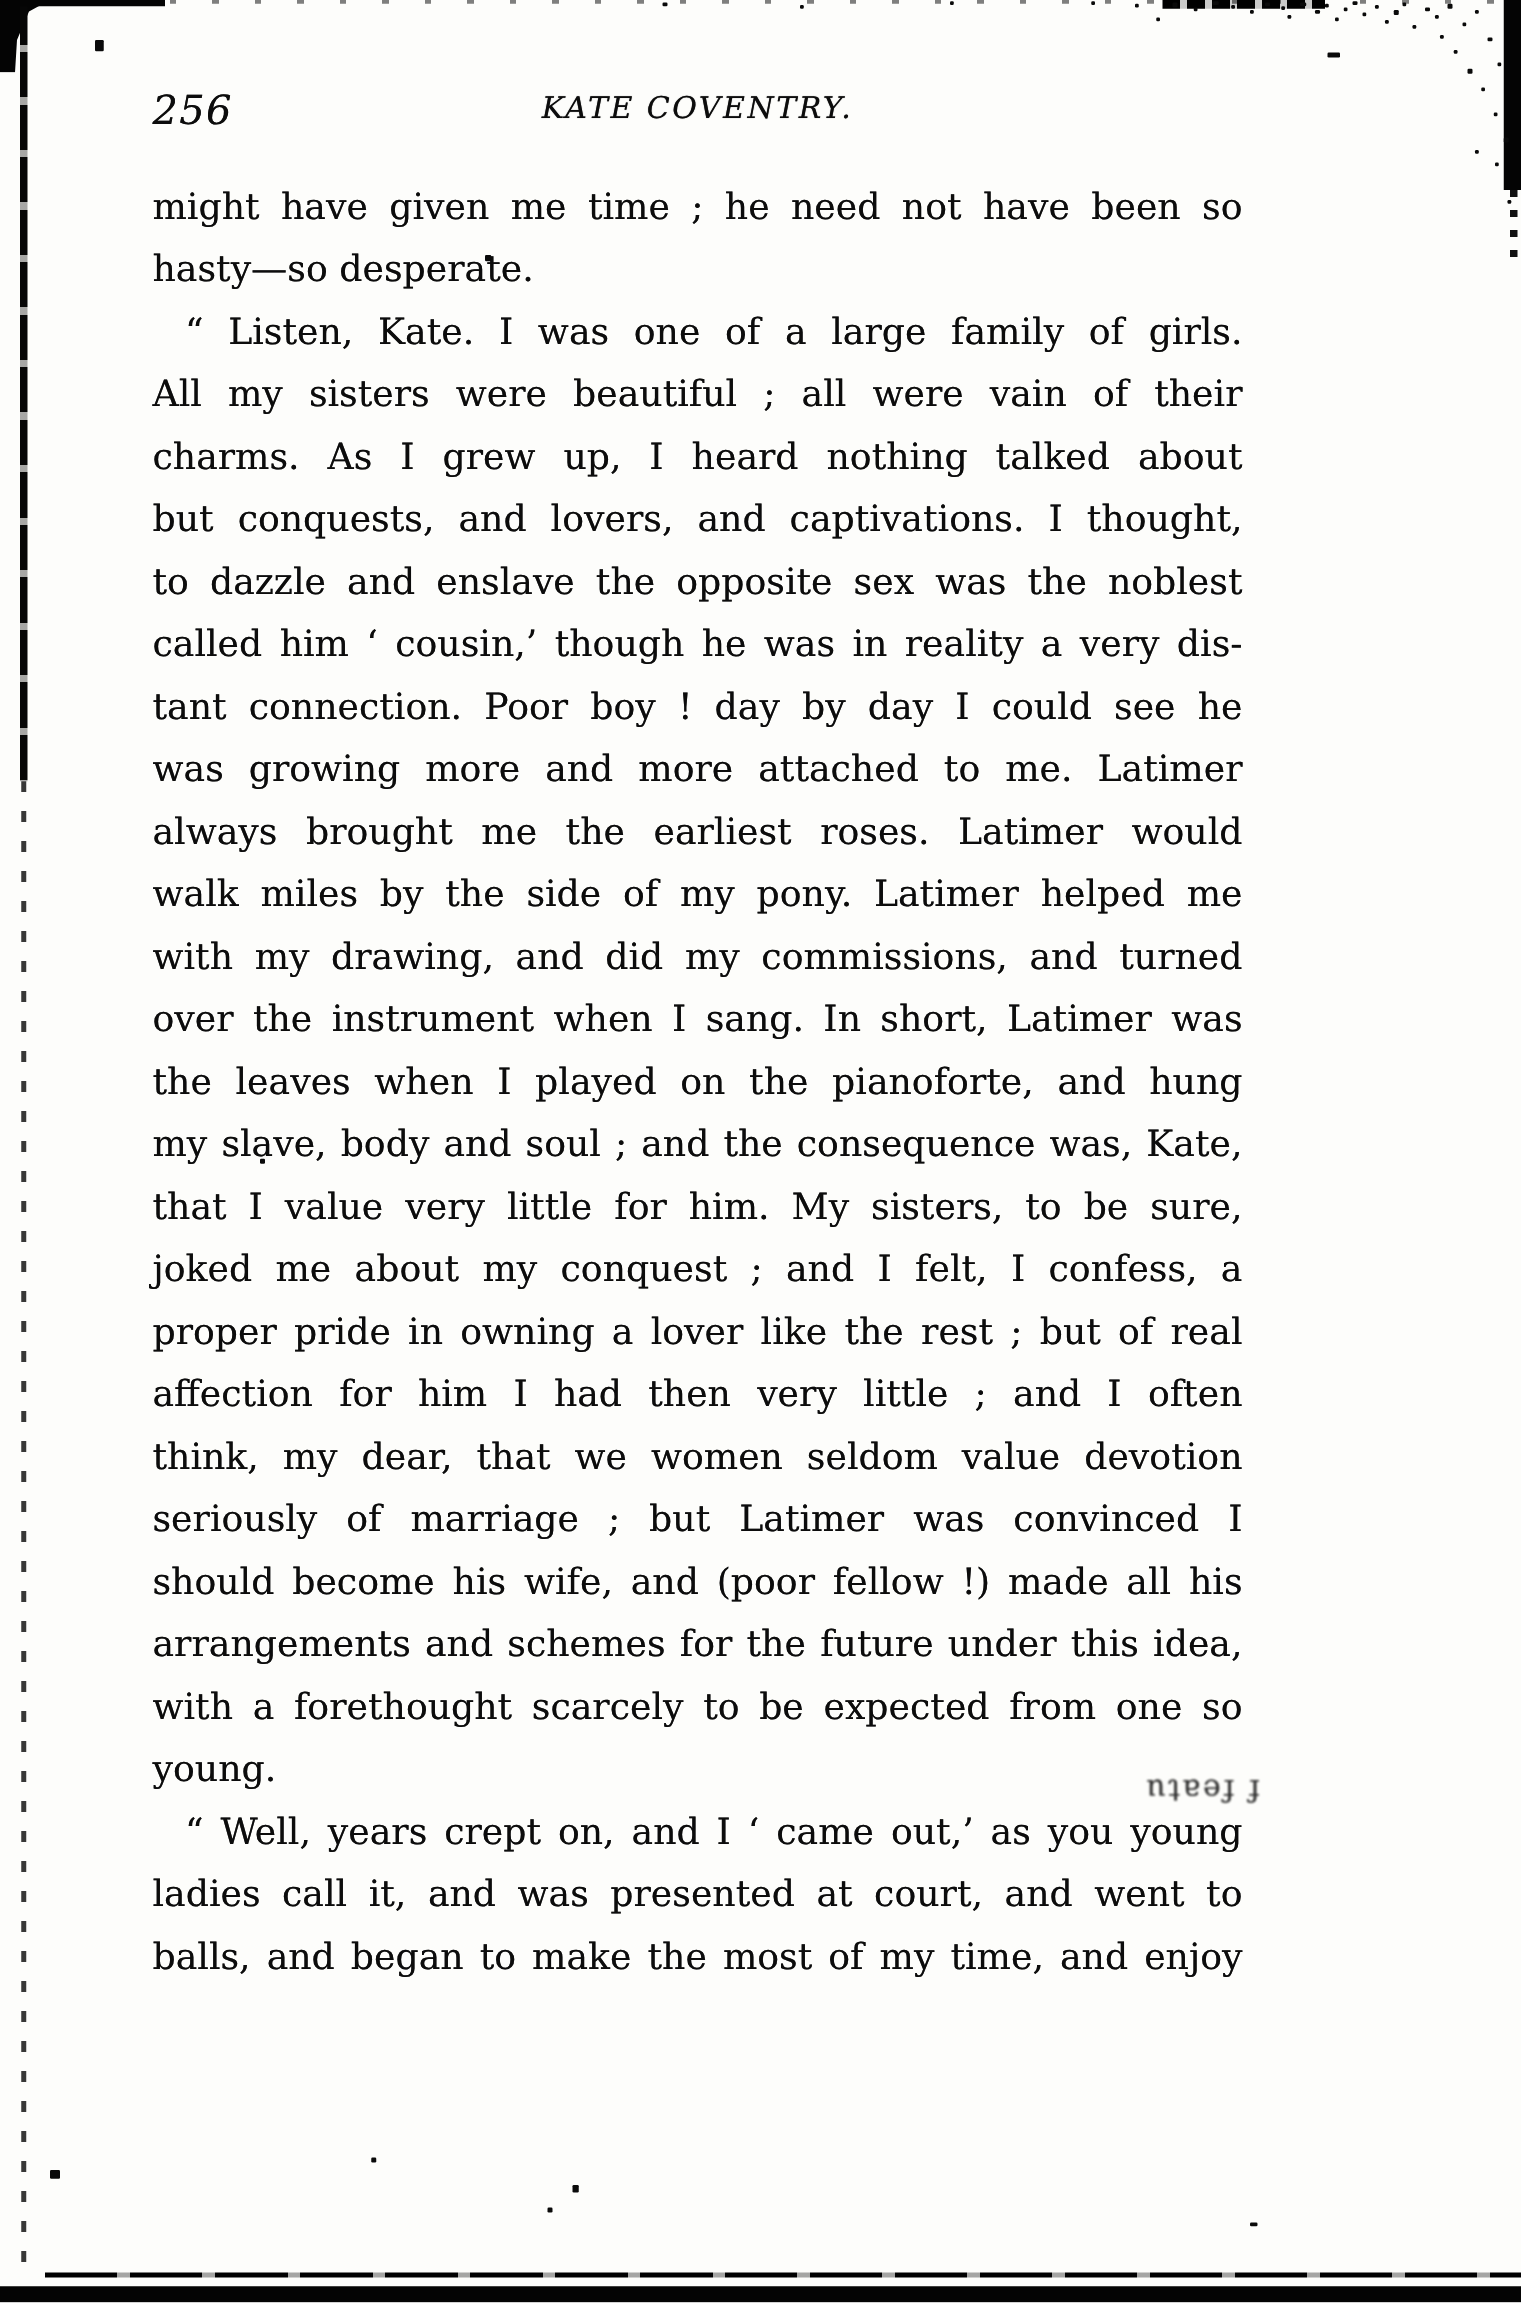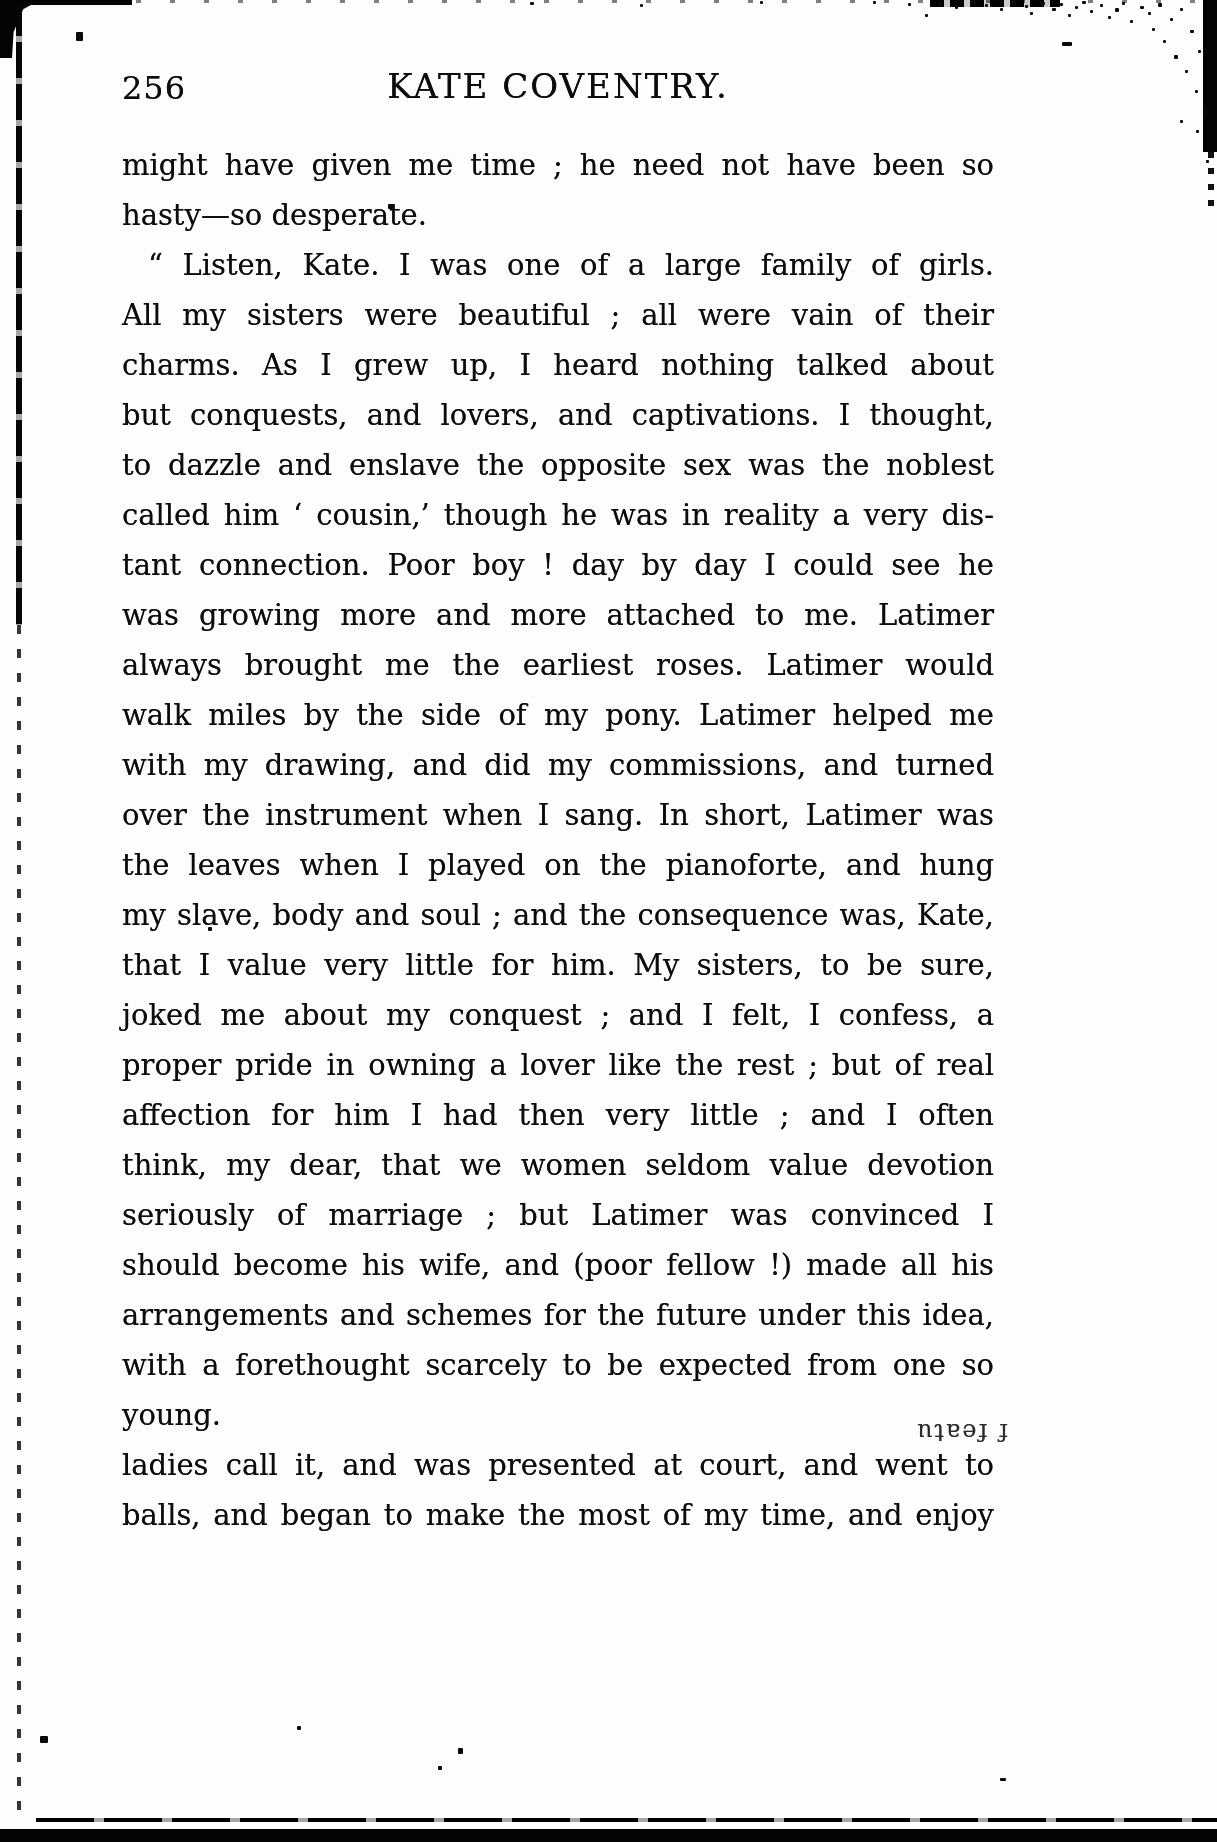"256" .pagenum { font-style: none -> italic }
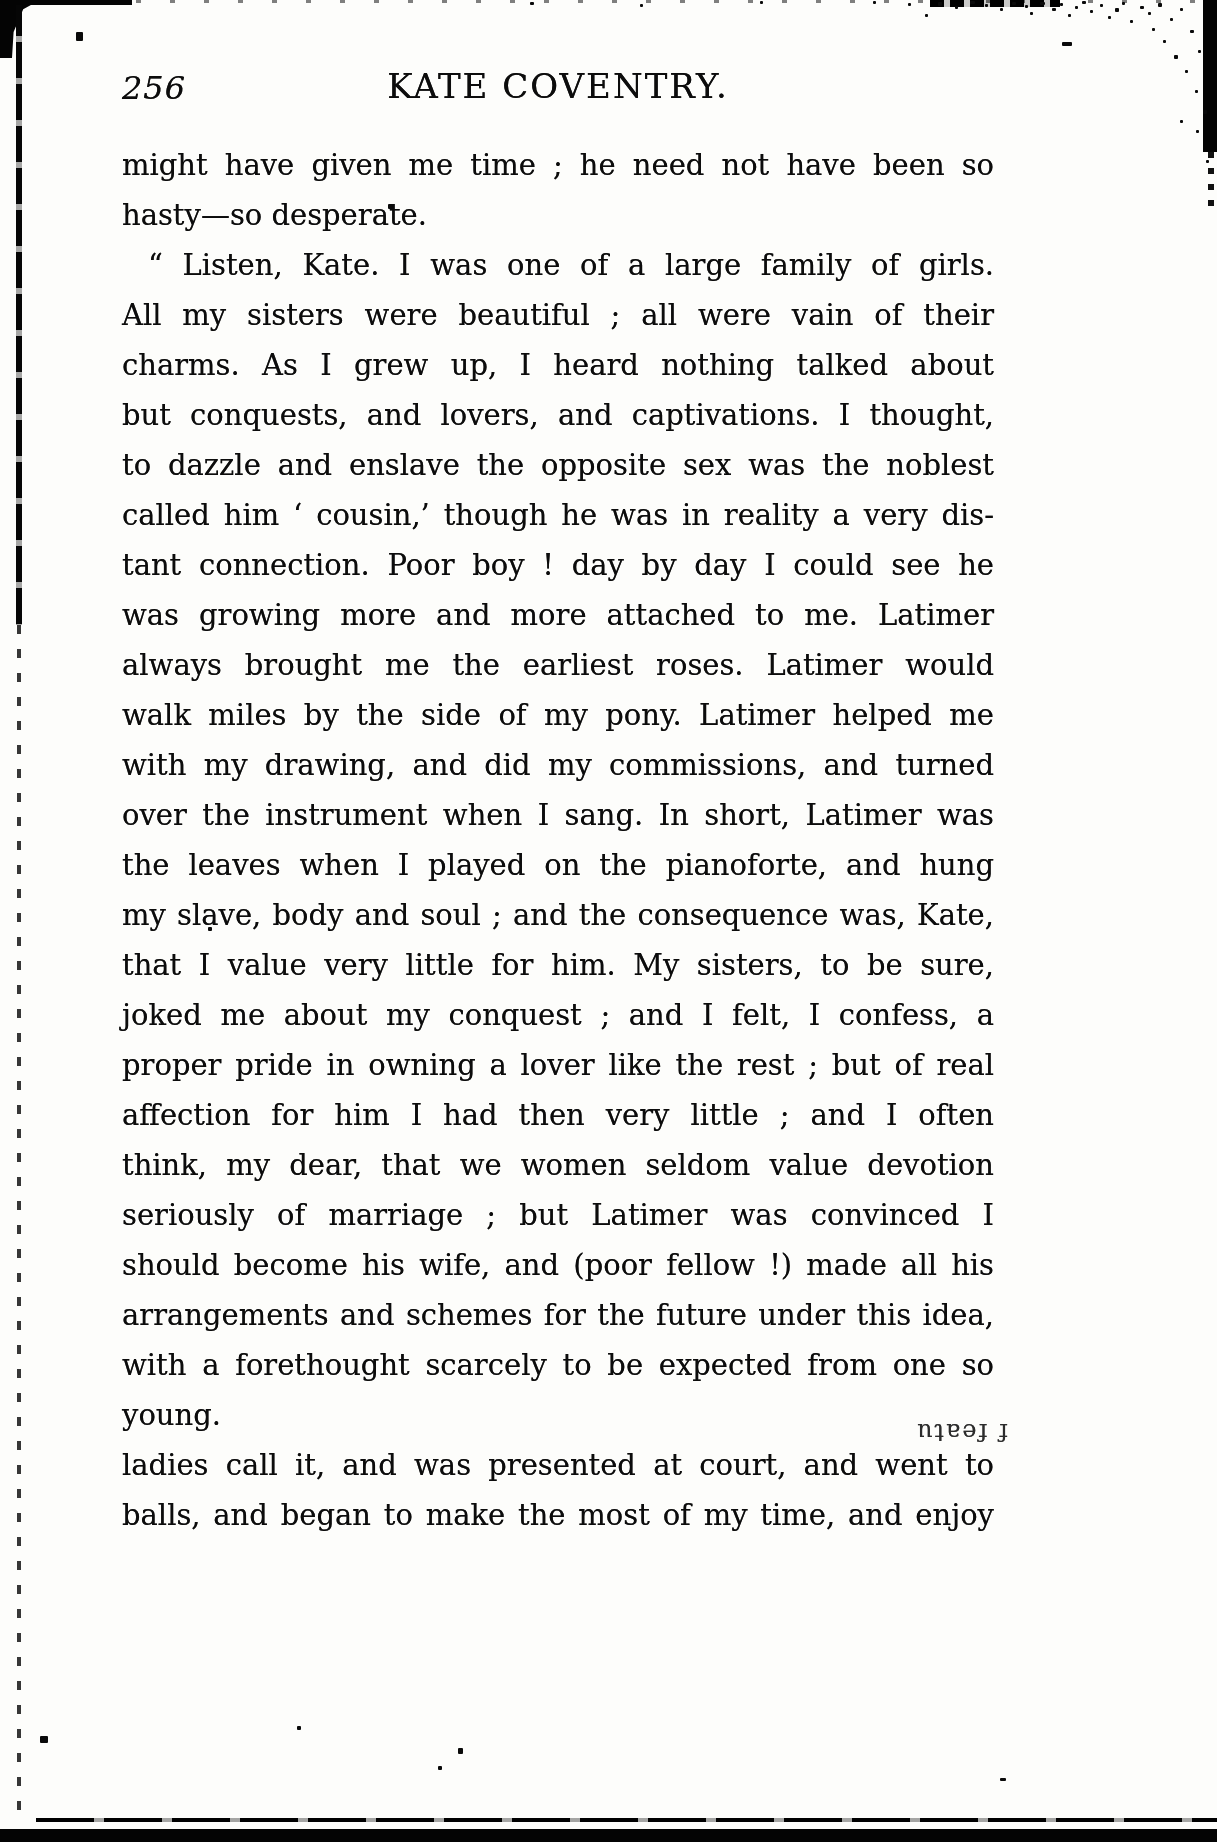"KATE COVENTRY." .runtitle { font-size: 34px -> 24px; font-style: none -> italic }
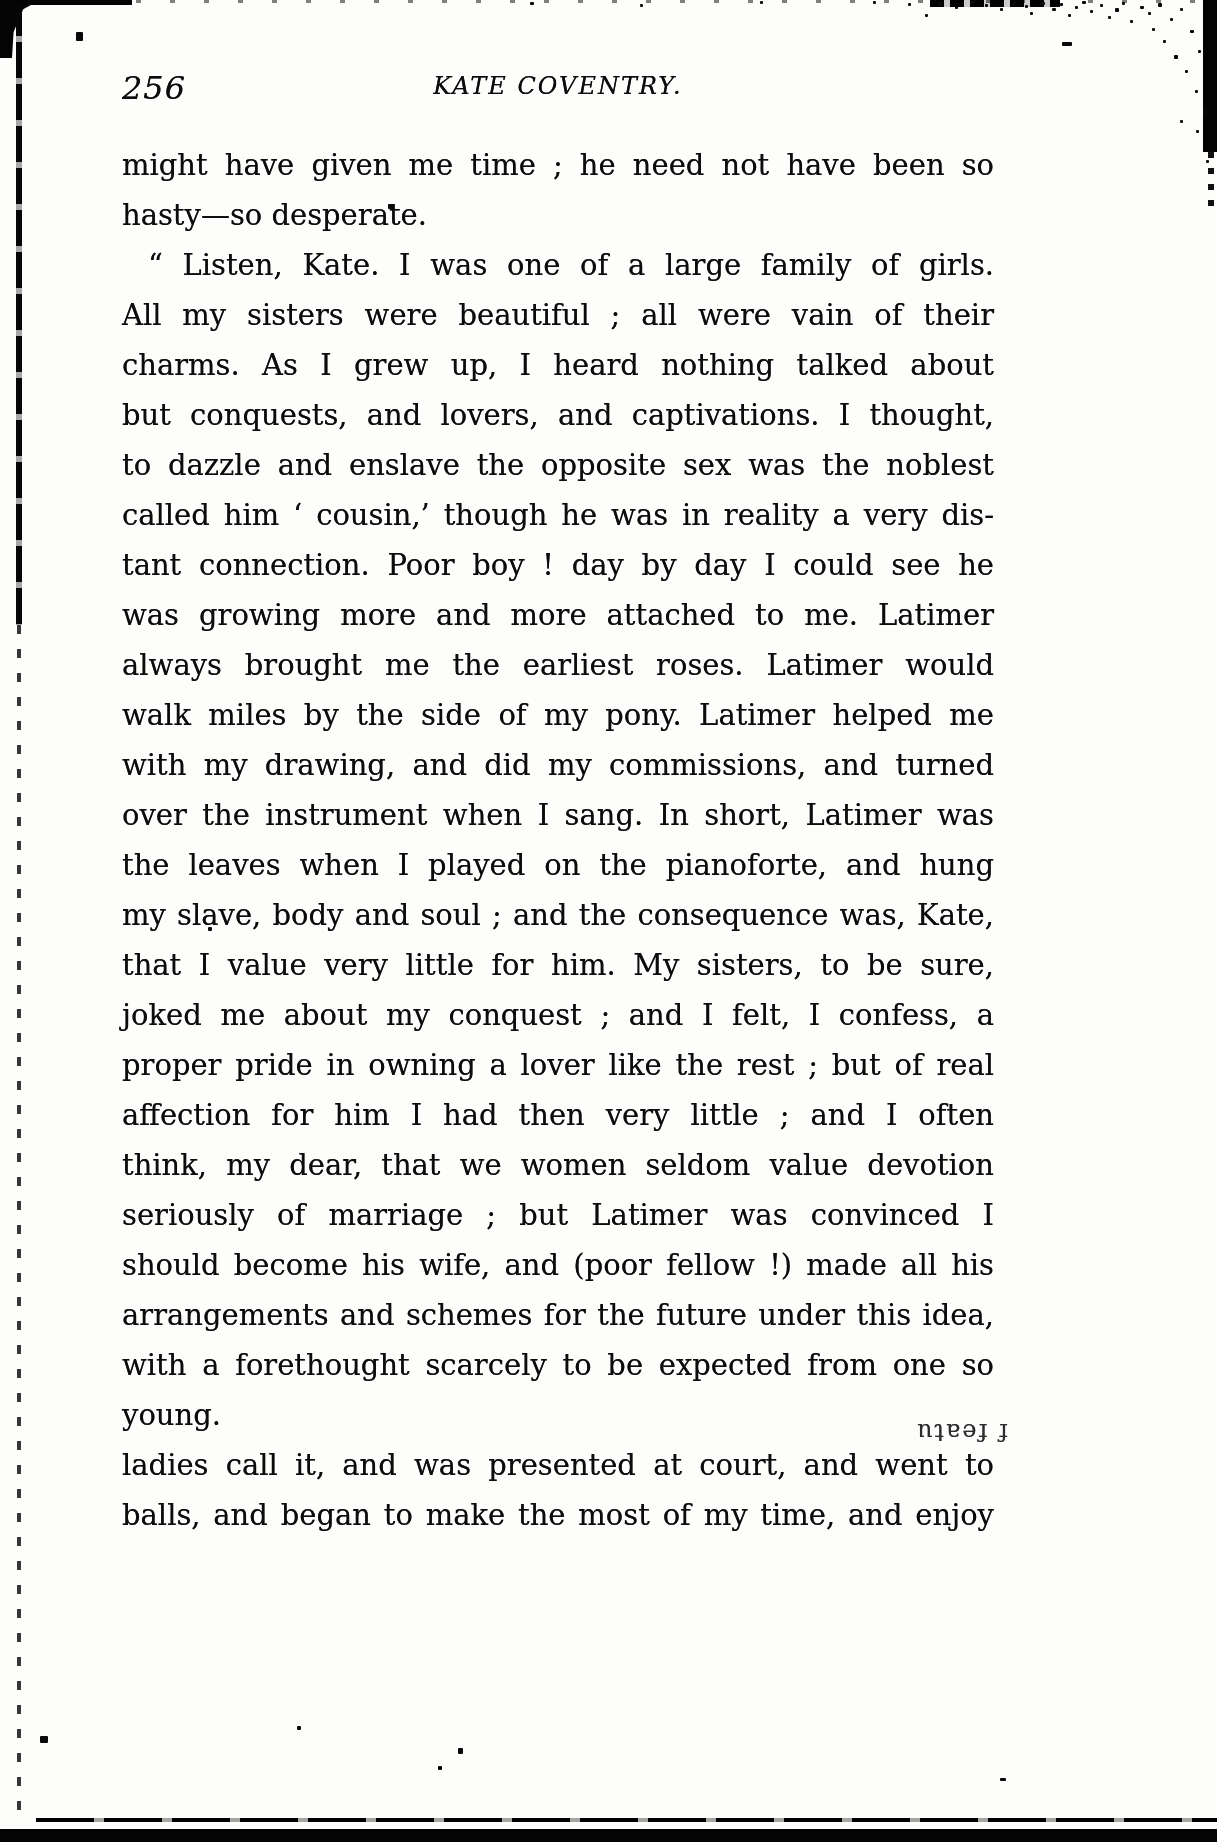"“ Well, years crept on," div.line { html: none -> <div>“ Well, years crept on, and I ‘ came out,’ as you young</div> }
